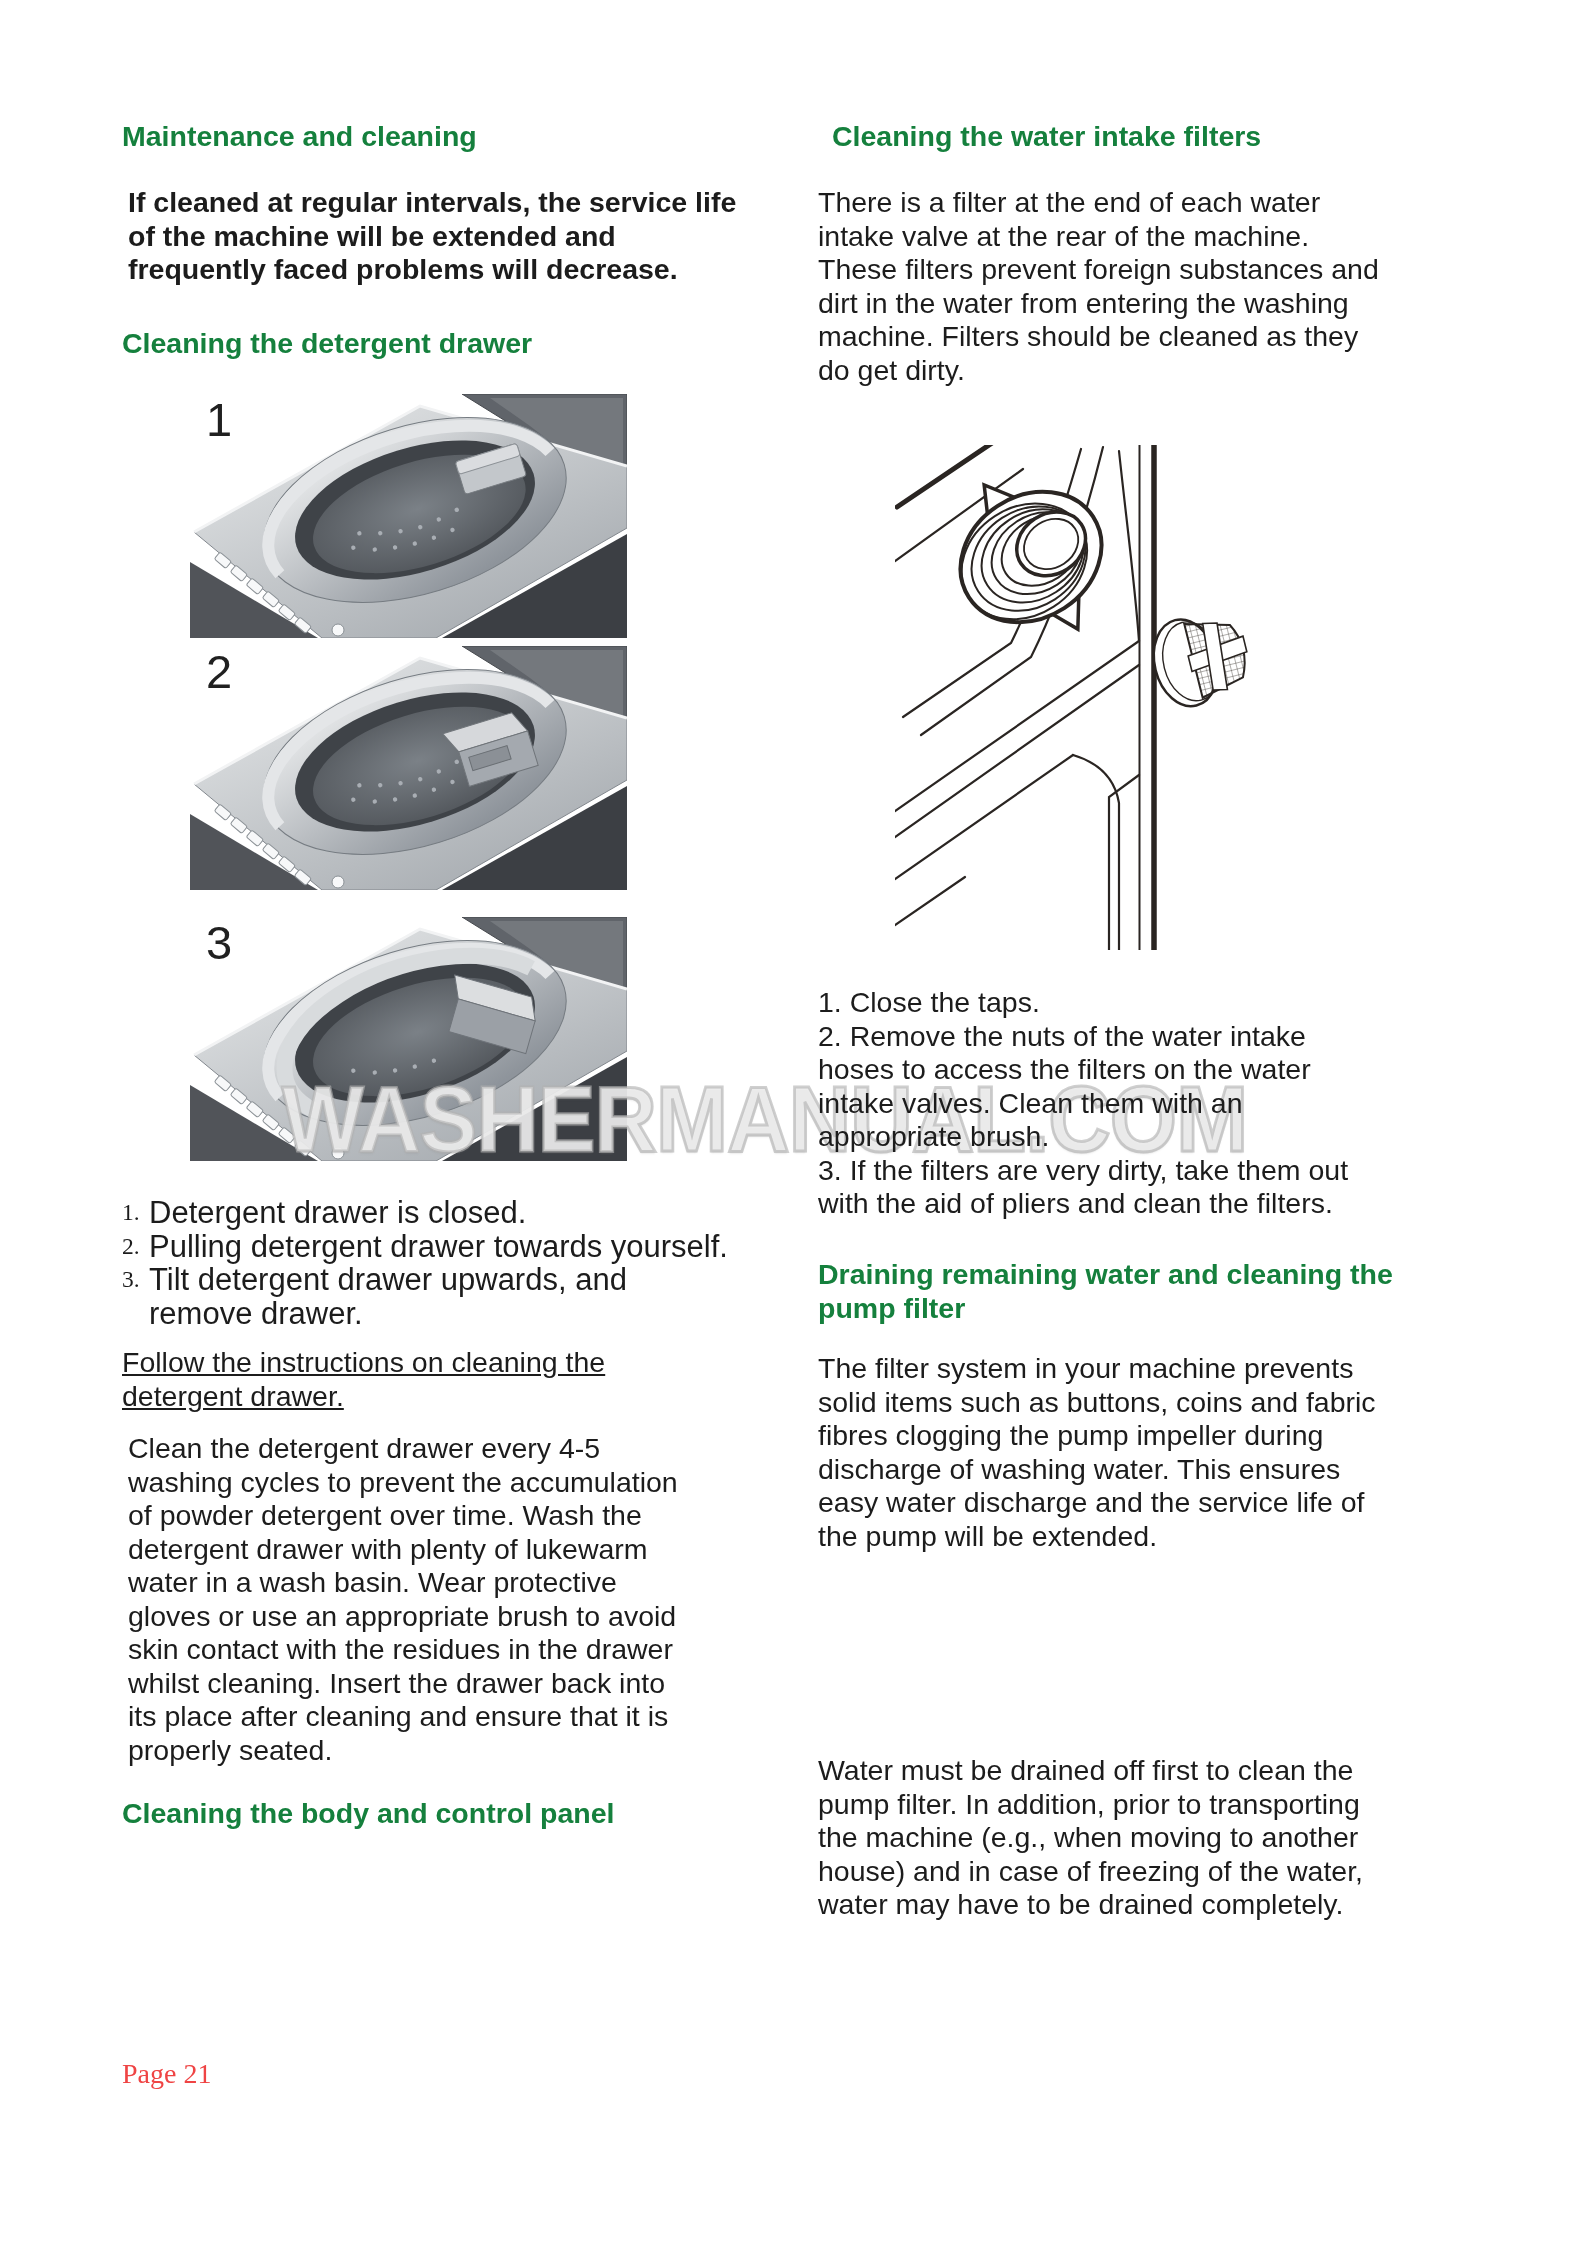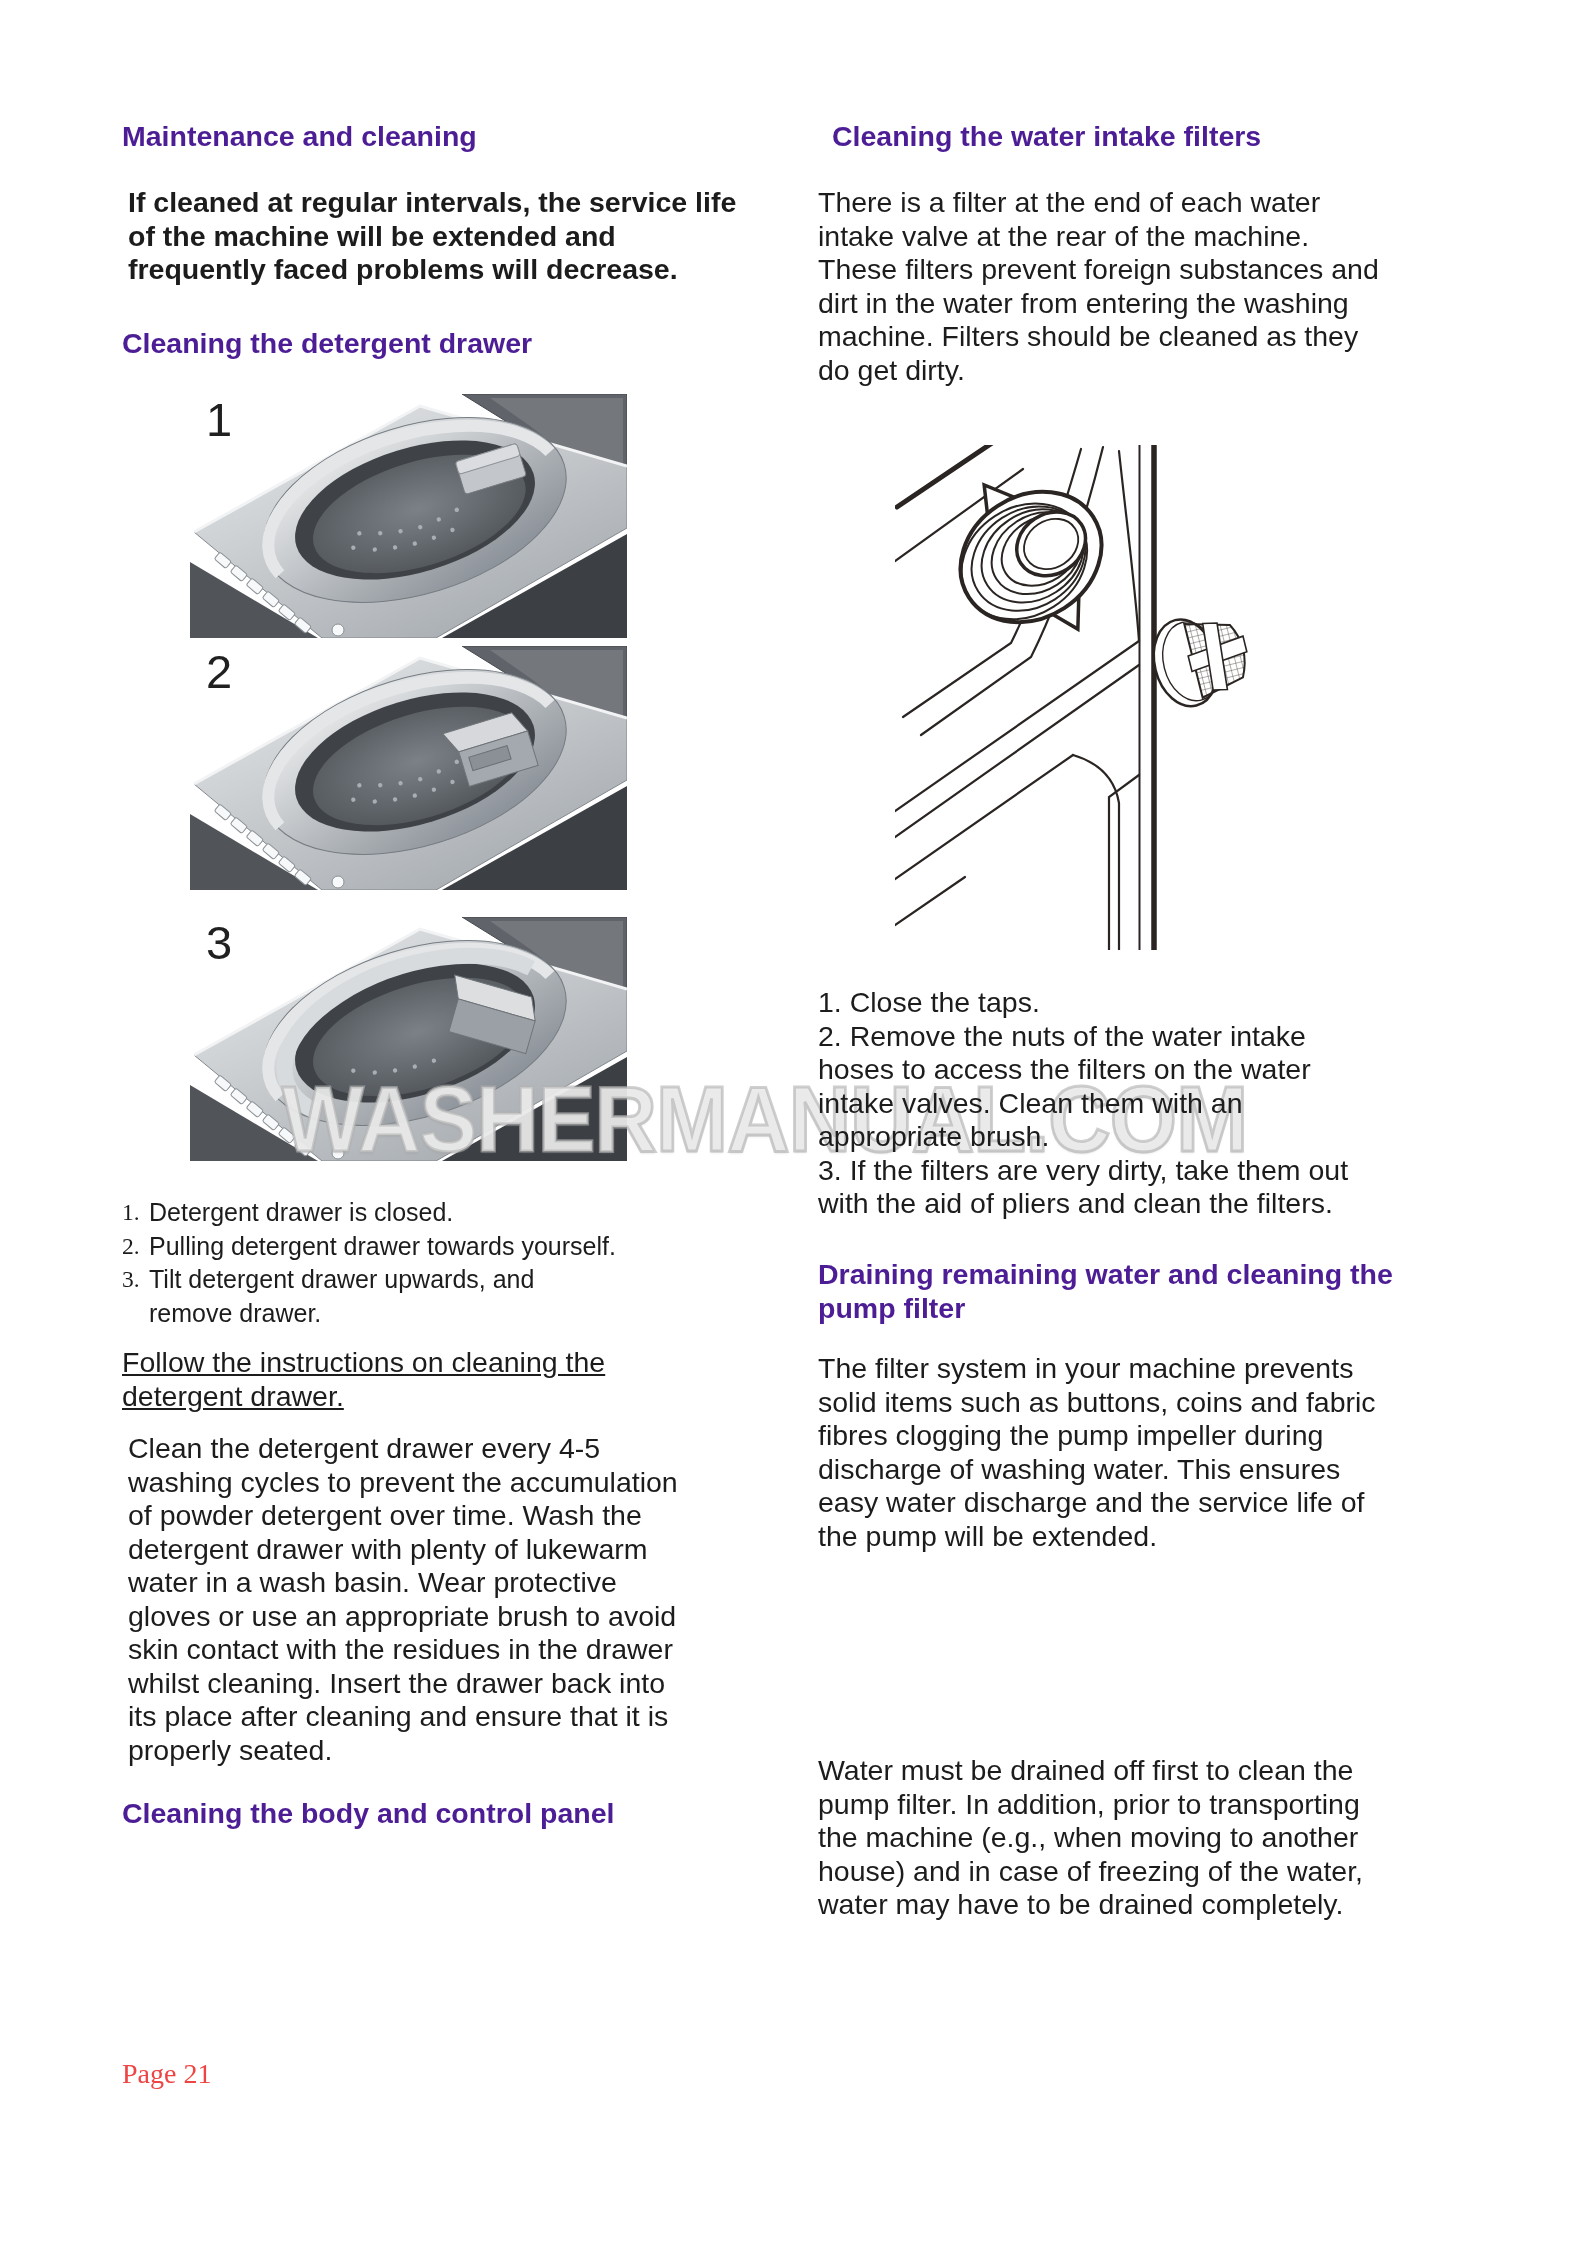"Maintenance and cleaning" .h { color: #4c1d95 -> #15803d }
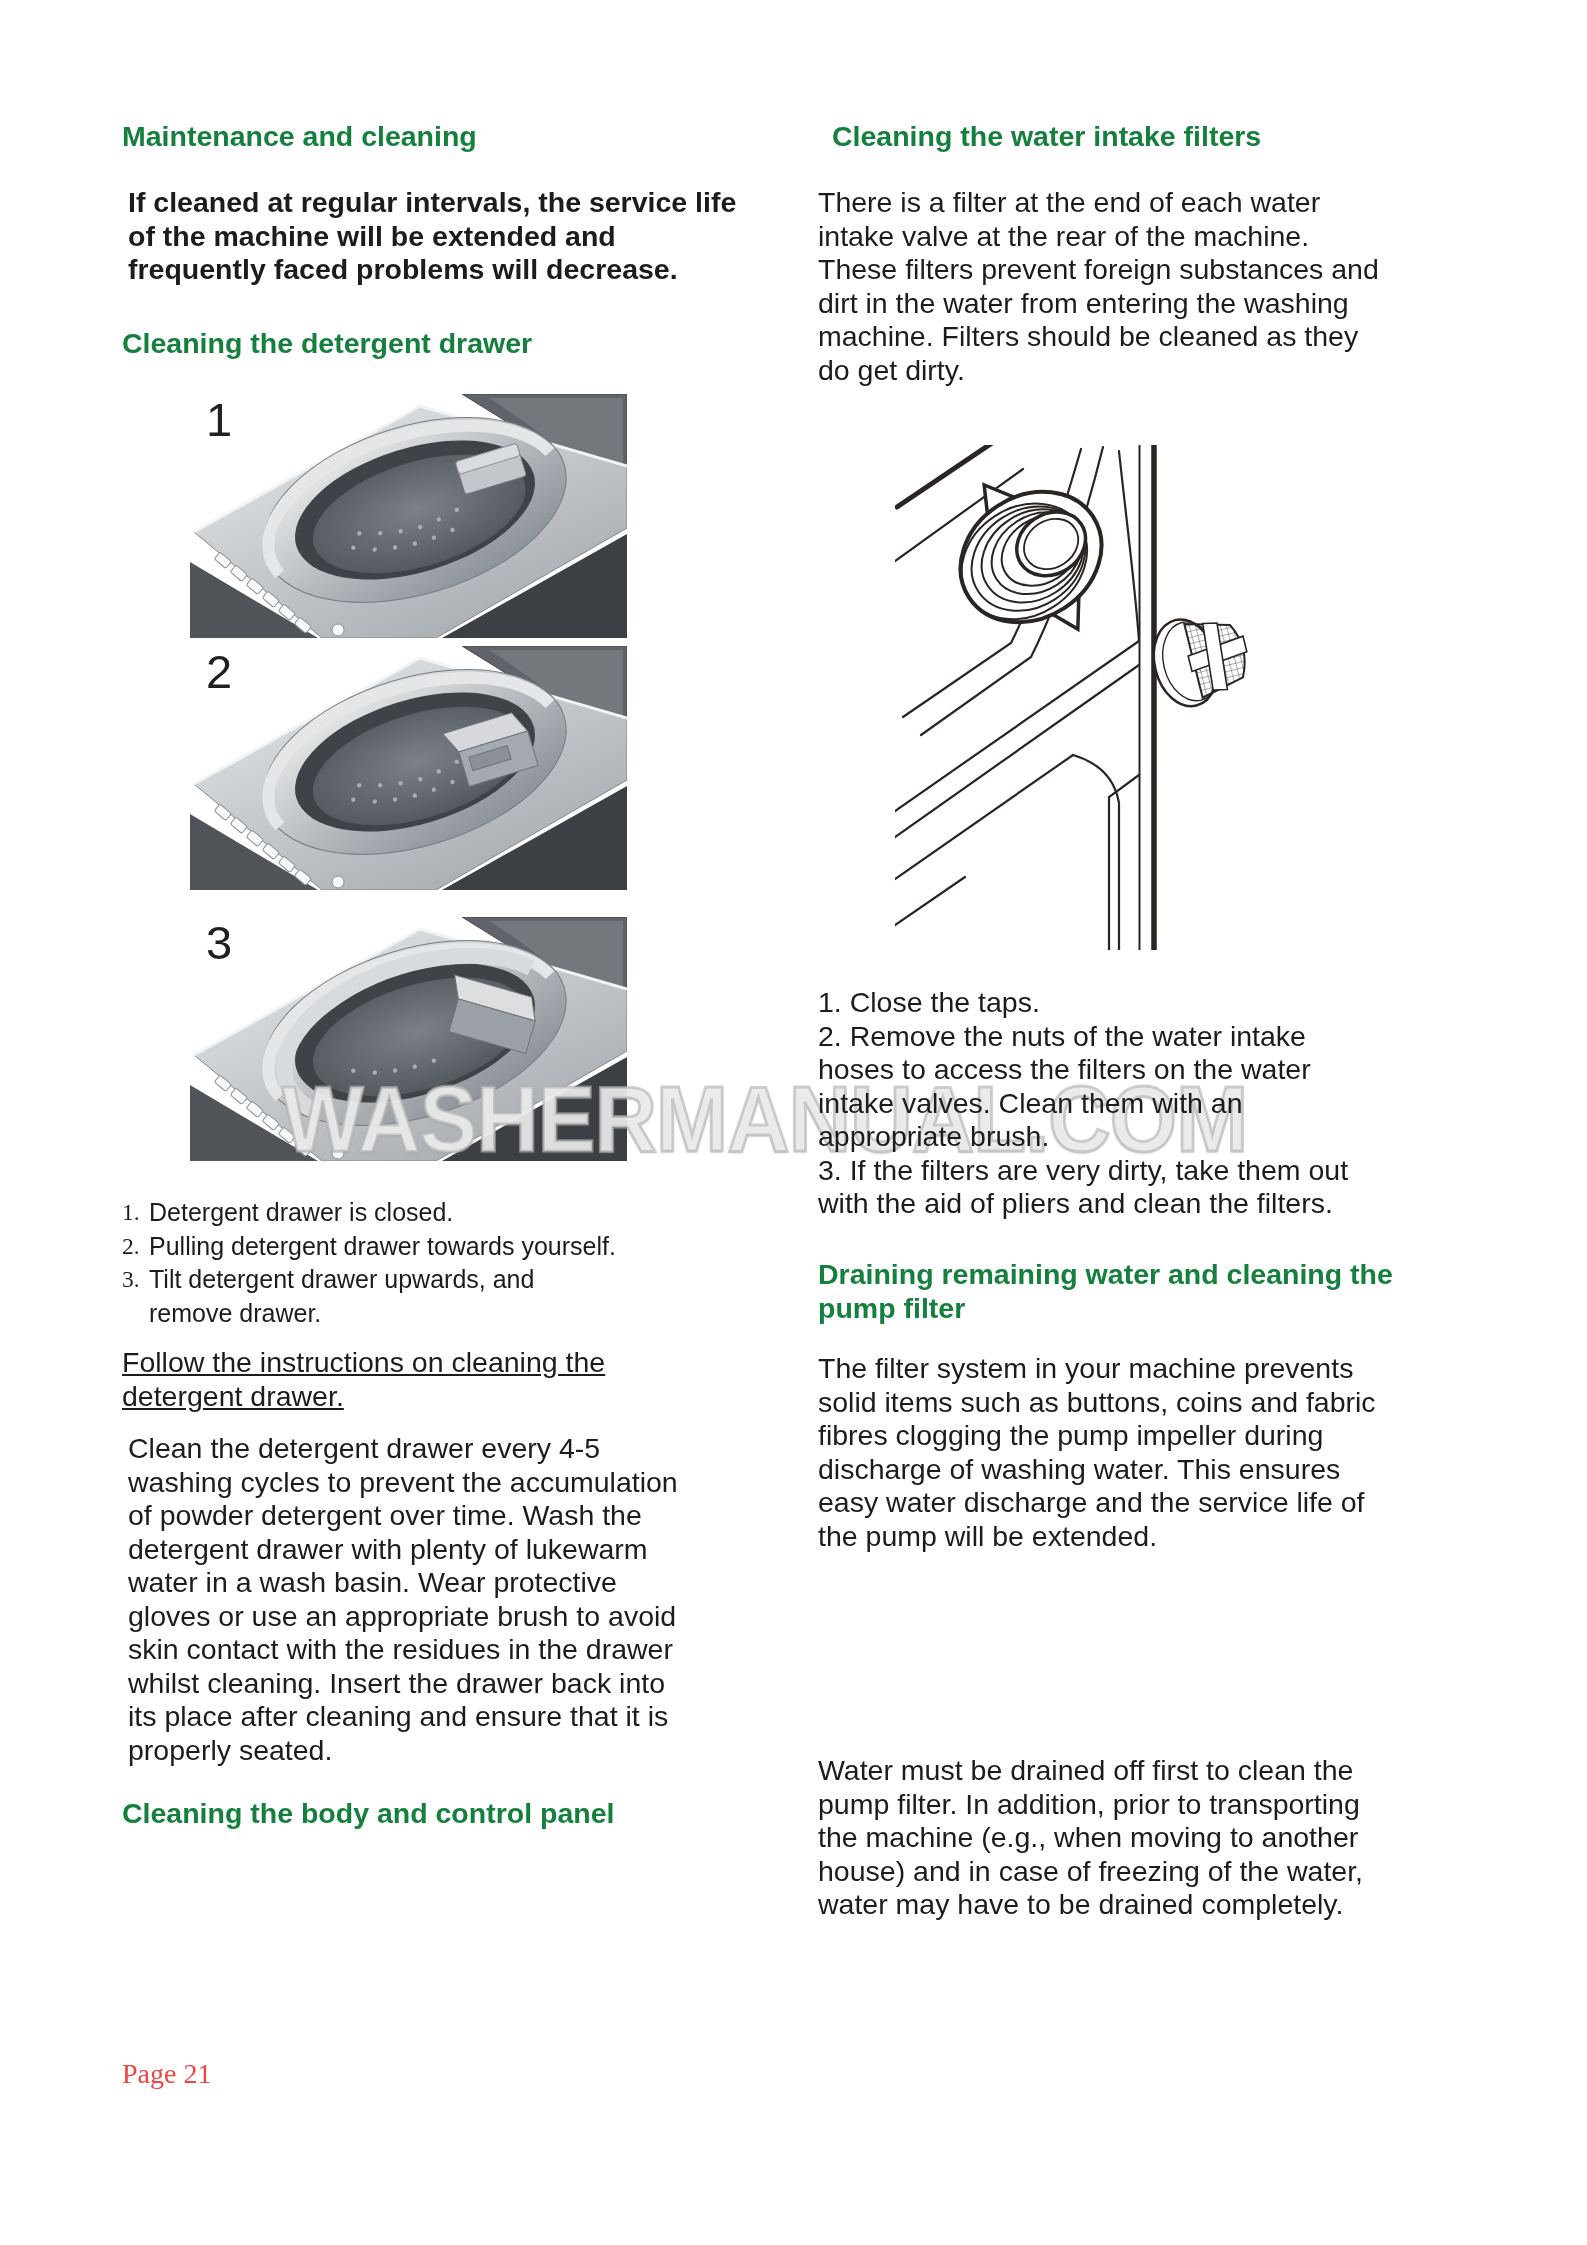"Detergent drawer is closed." .lstep .ltext { font-size: 25px -> 31px }
